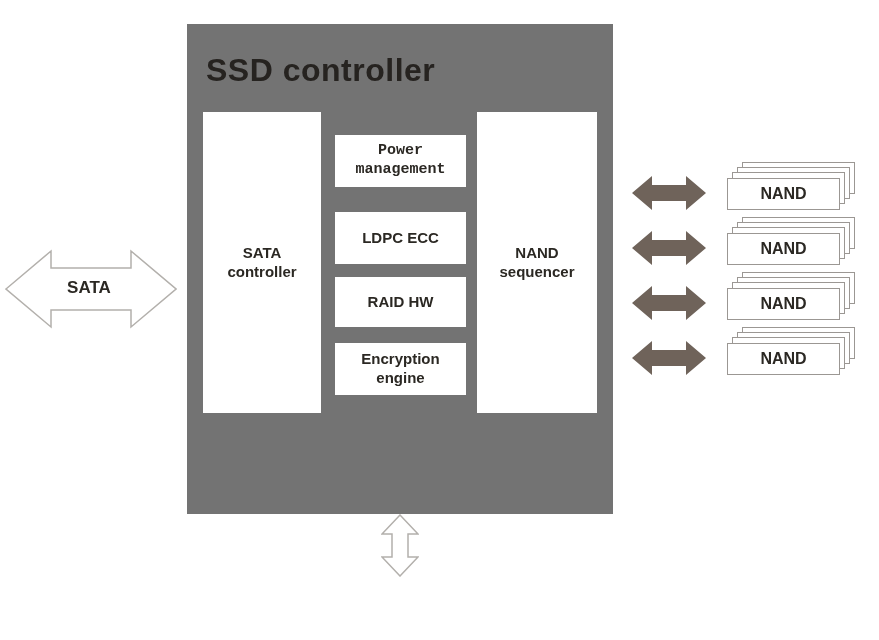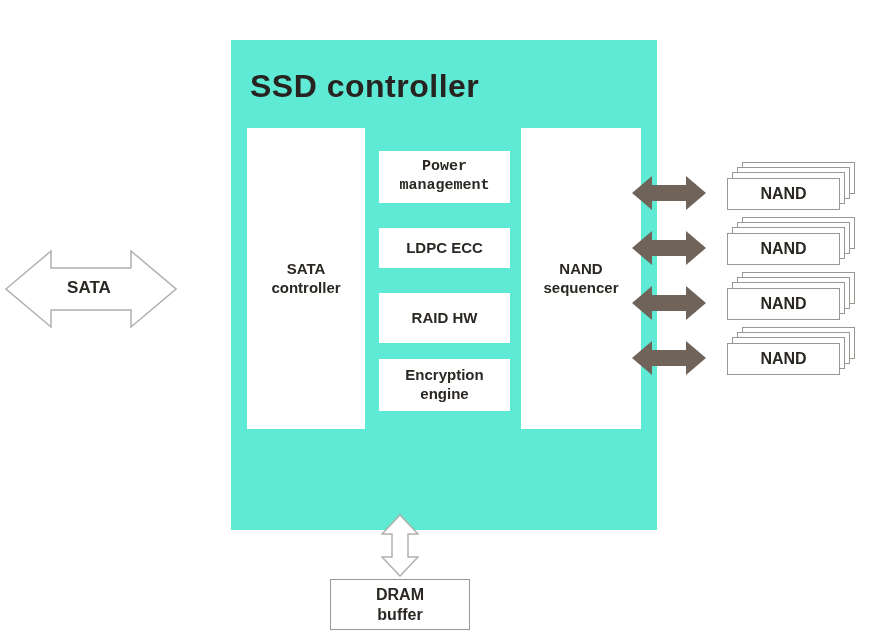"SSD controller" .ssd-box { background: #5eead4 -> #737373; margin-left: 44px -> none; top: 40px -> 24px }
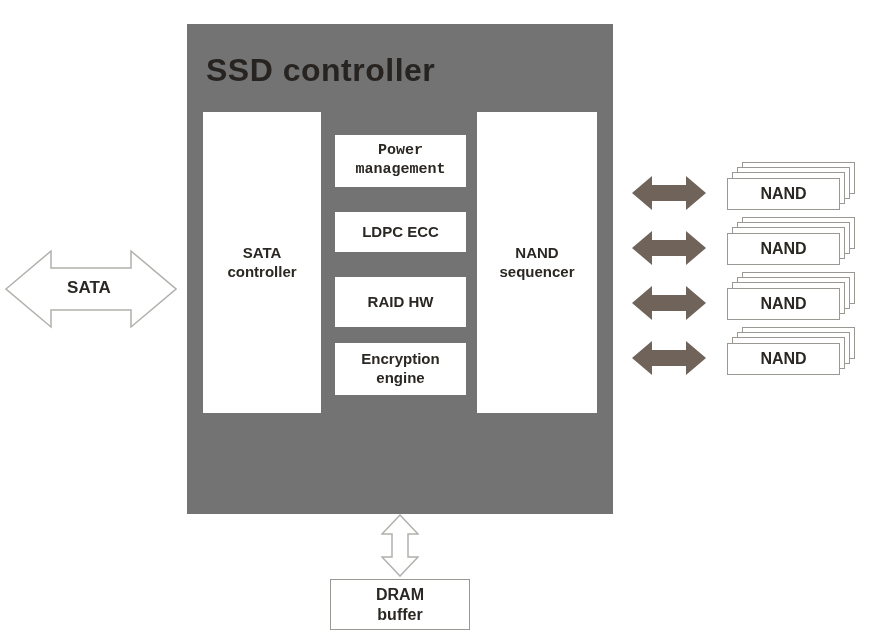"LDPC ECC" .mid-1 { height: 40px -> 52px }
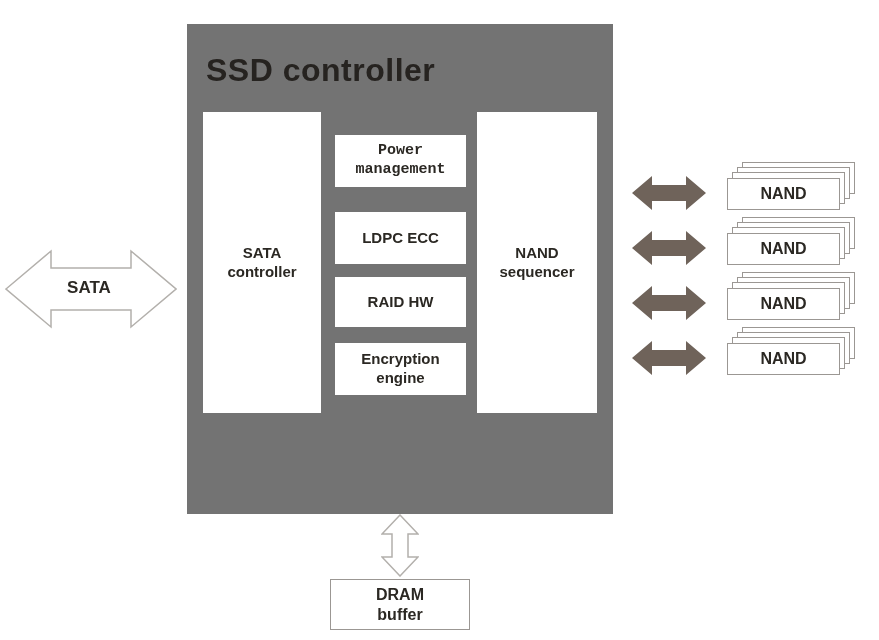"DRAM" div.dram-box { html: <div> <span>DRAM buffer</span> </div> -> none }
